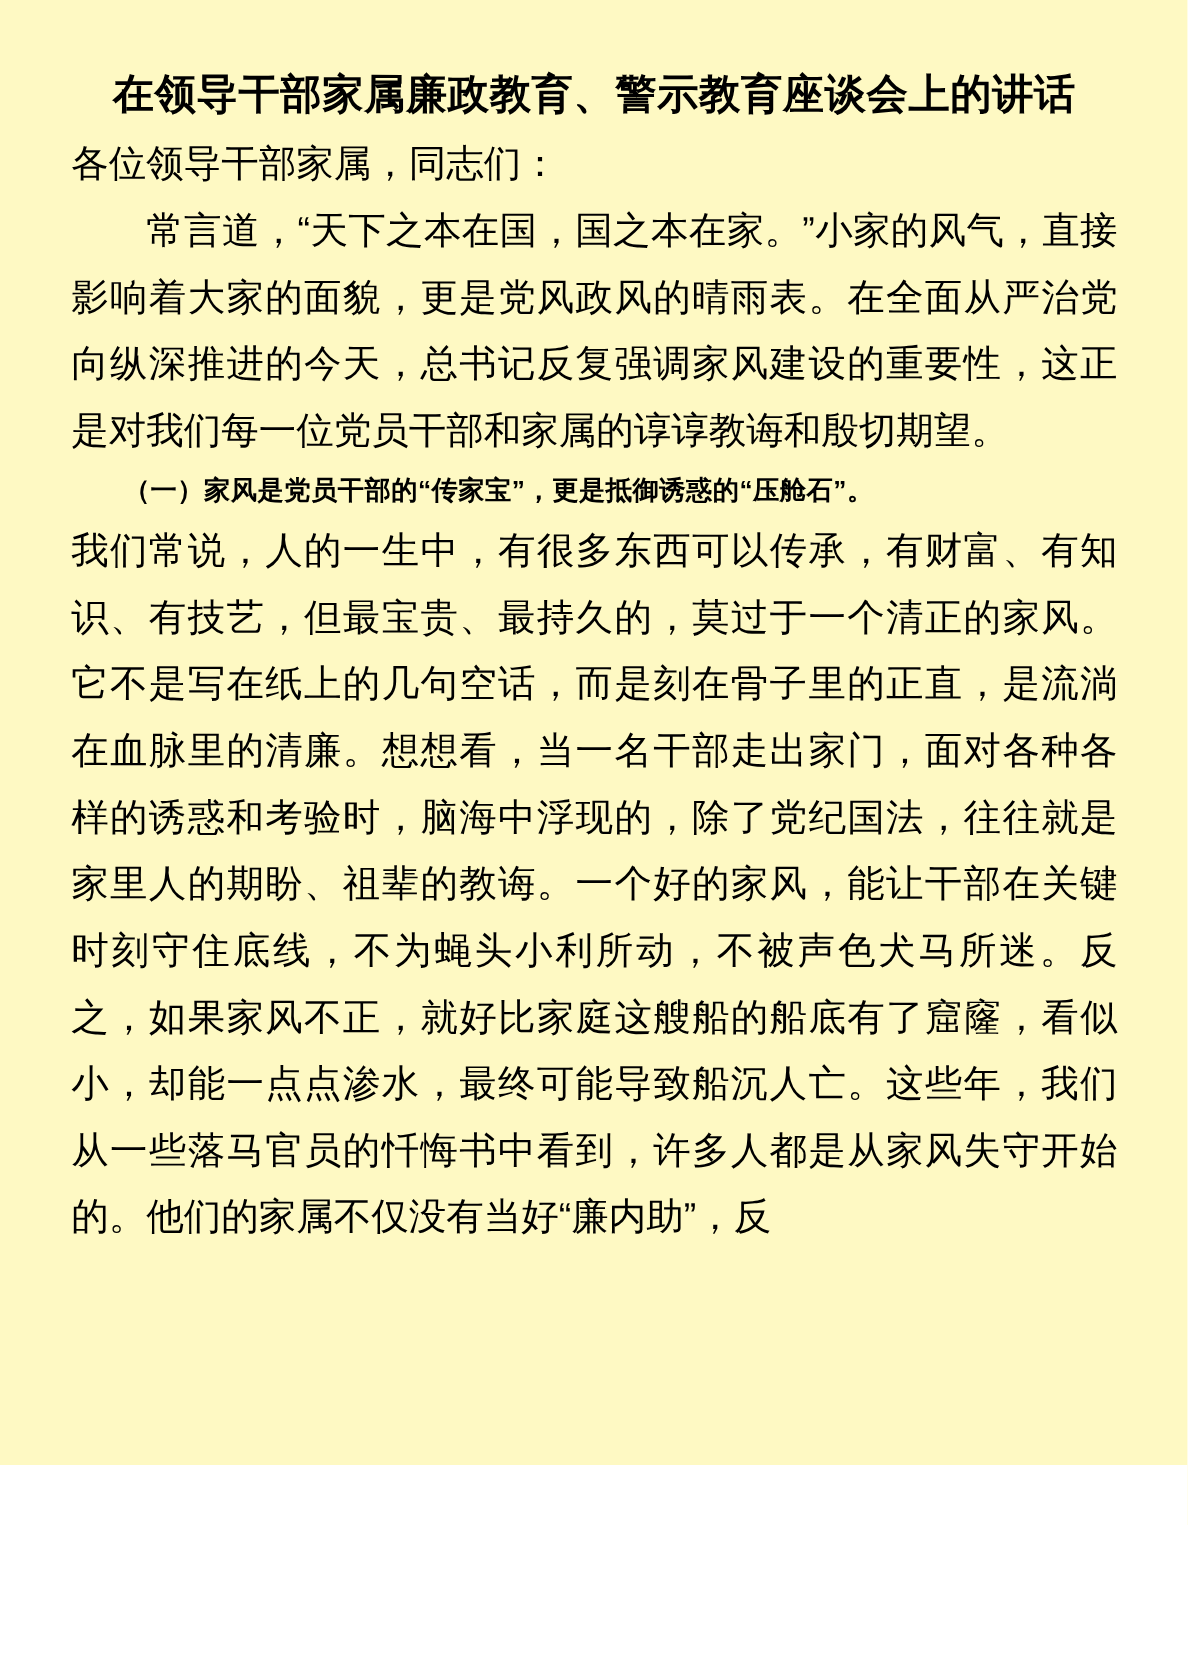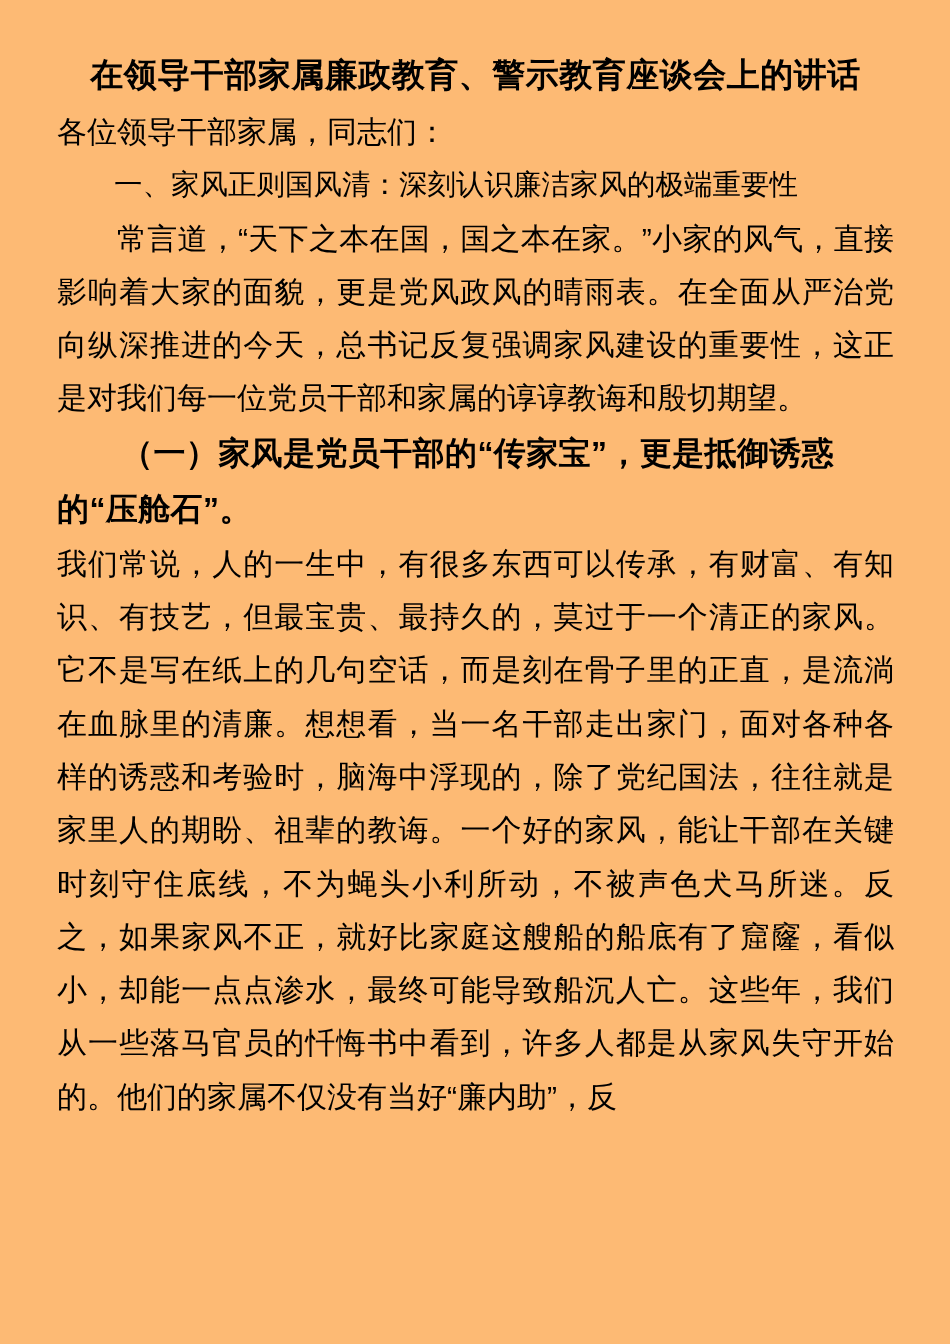"在领导干部家属廉政教育、警示教育座谈会上的讲话" .page { background: #fdba74 -> #fef9c3; height: 1344px -> 1172px }
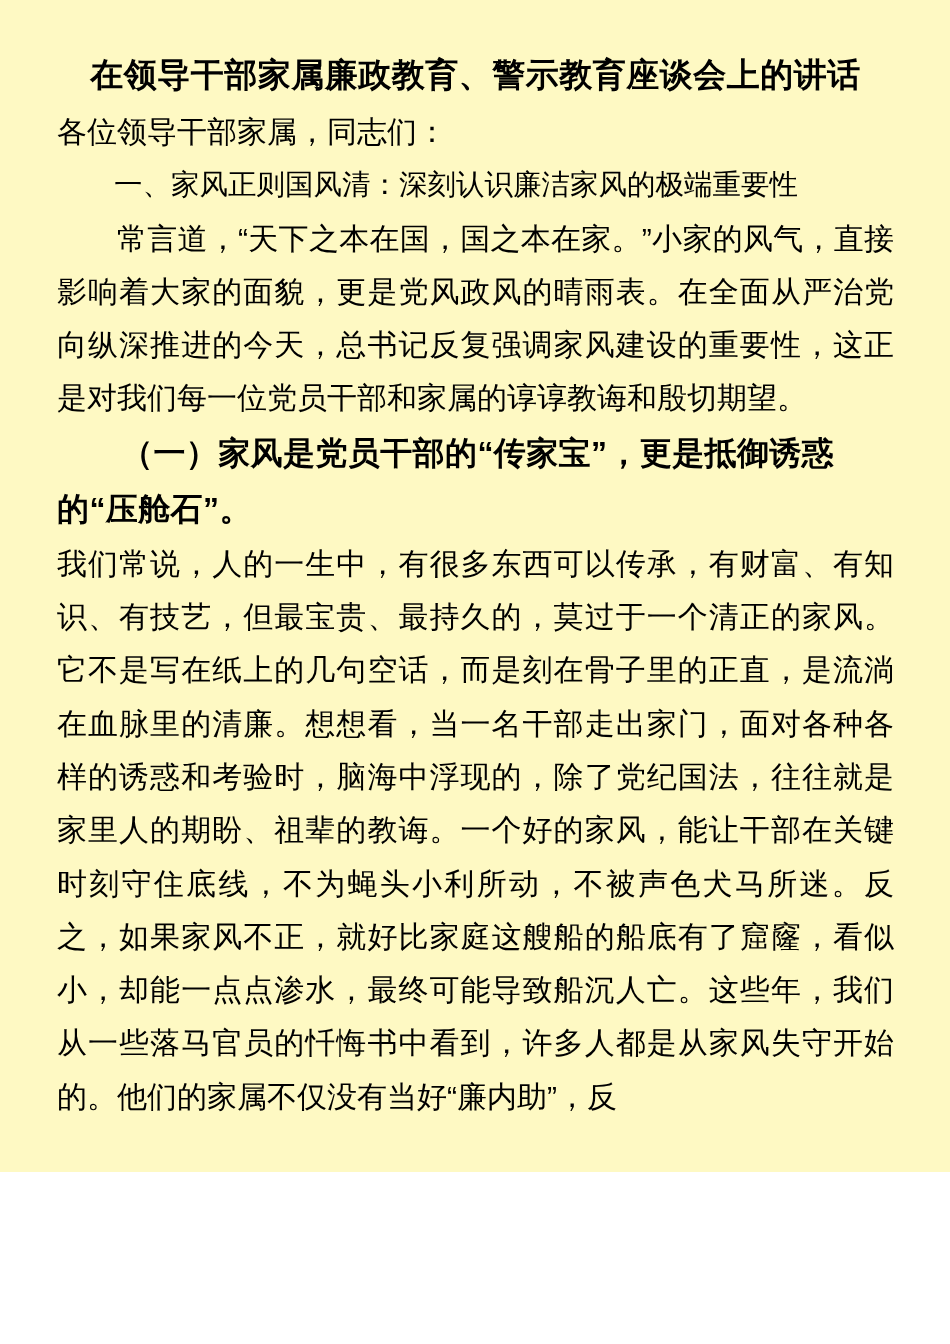"一、家风正则国风清：深刻认识廉洁家风的极端重要性" p.heading-1 { html: <p>一、家风正则国风清：深刻认识廉洁家风的极端重要性</p> -> none }
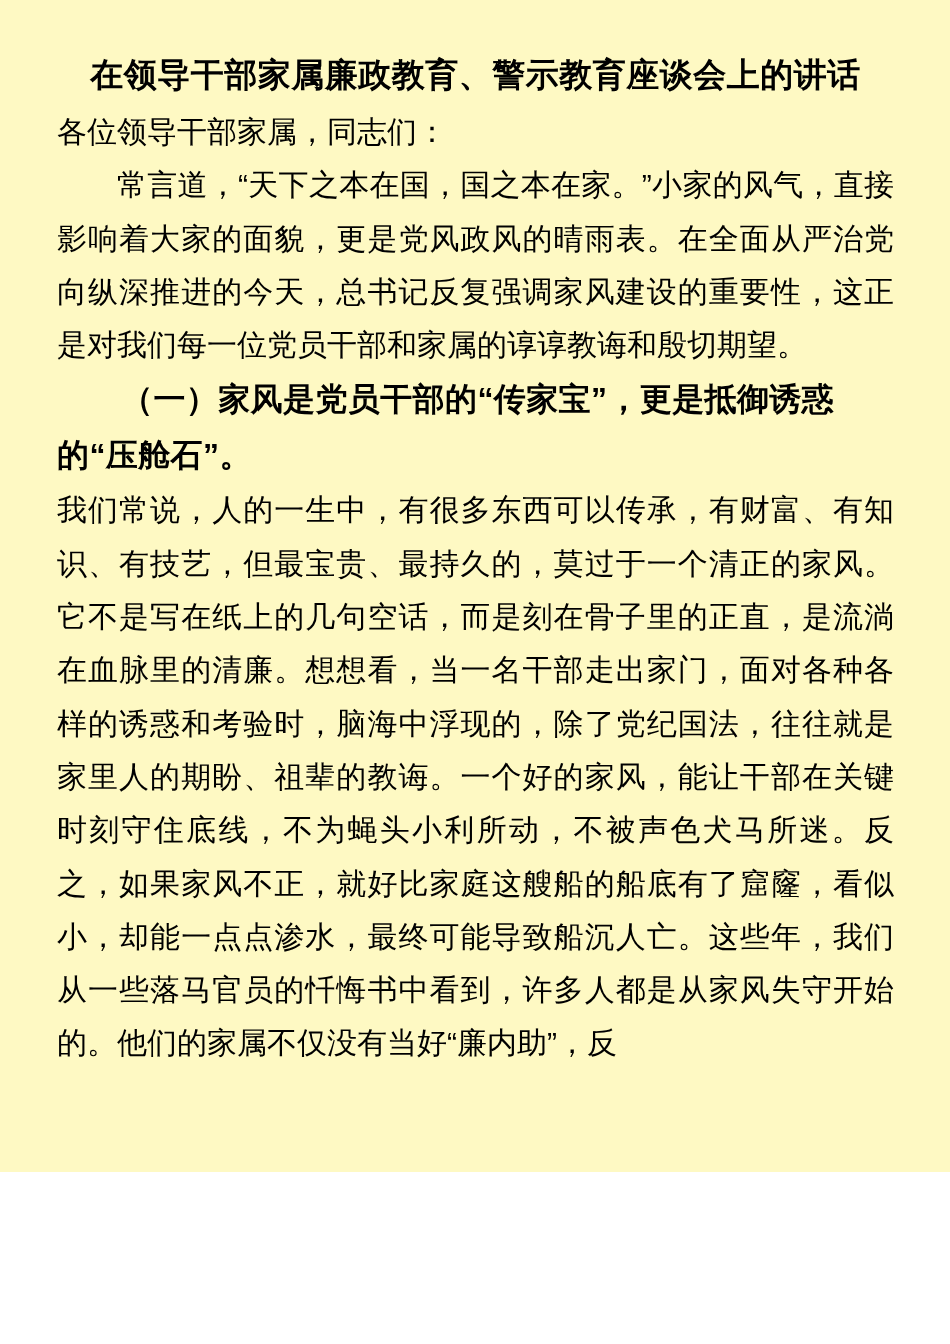"（一）家风是党员干部的“传家宝”，更是抵御诱惑的“压舱石”。" .heading-2 { font-size: 32px -> 21px; line-height: 56px -> 43px }
